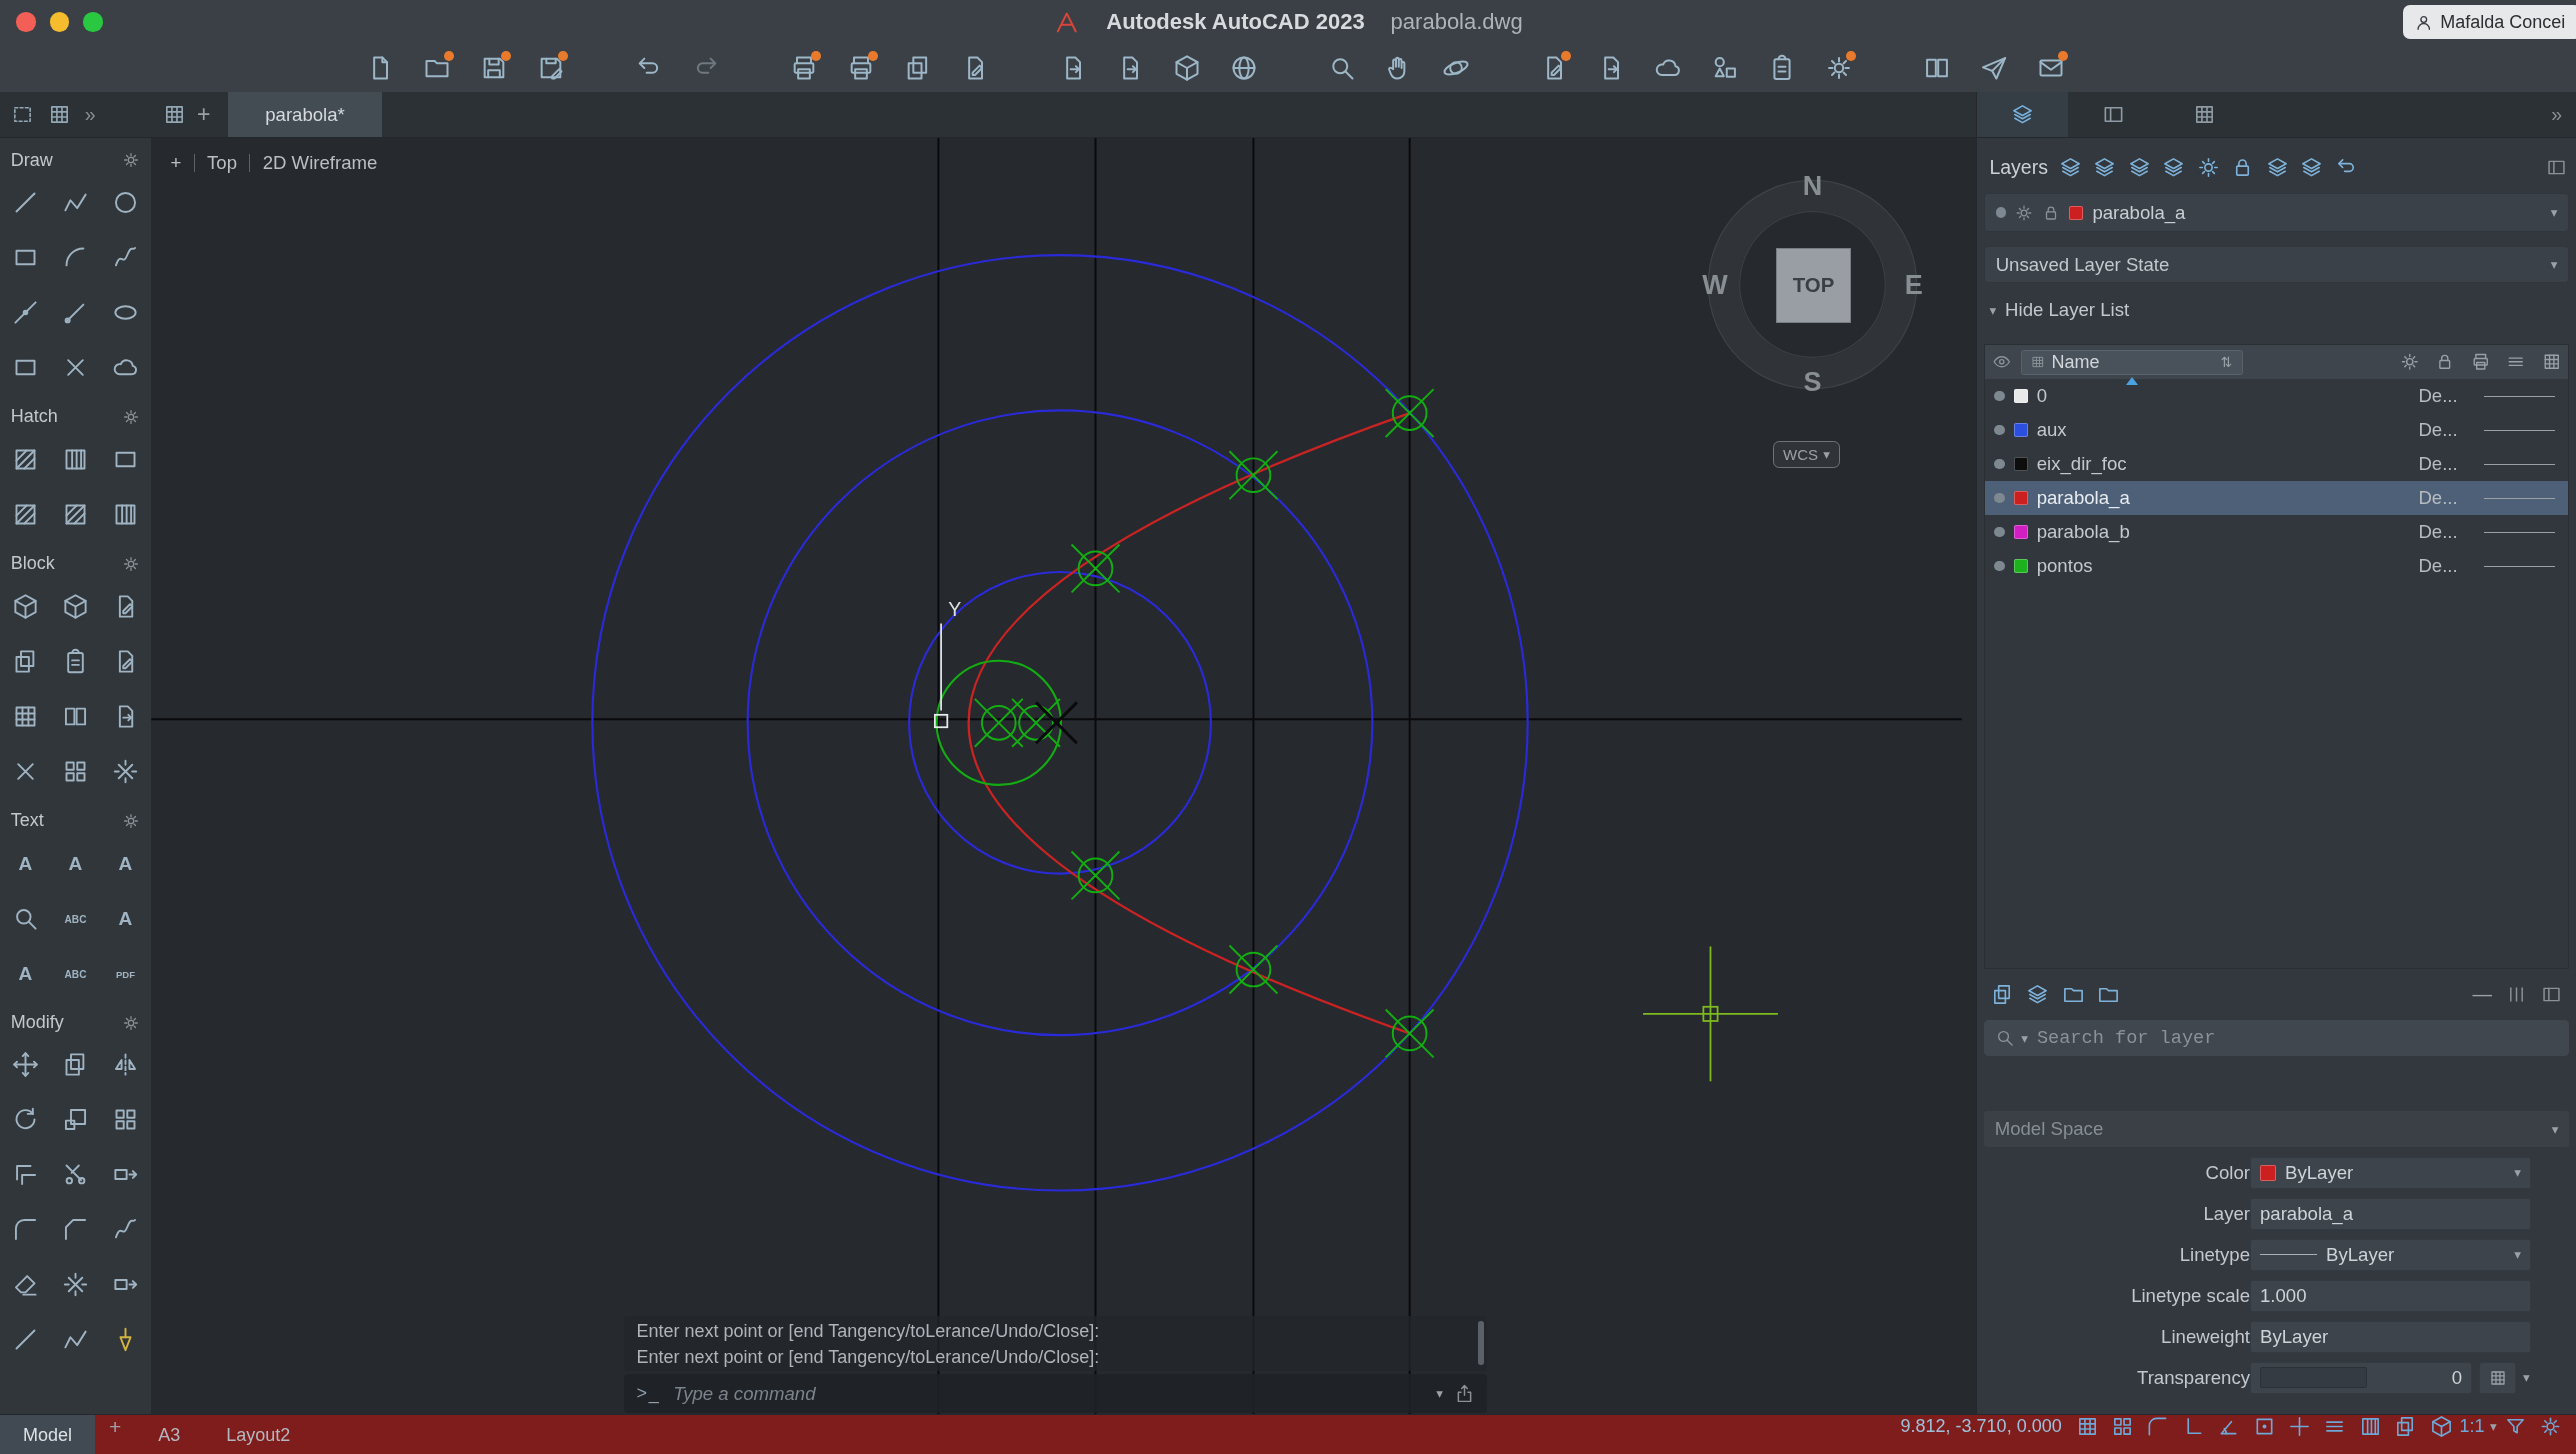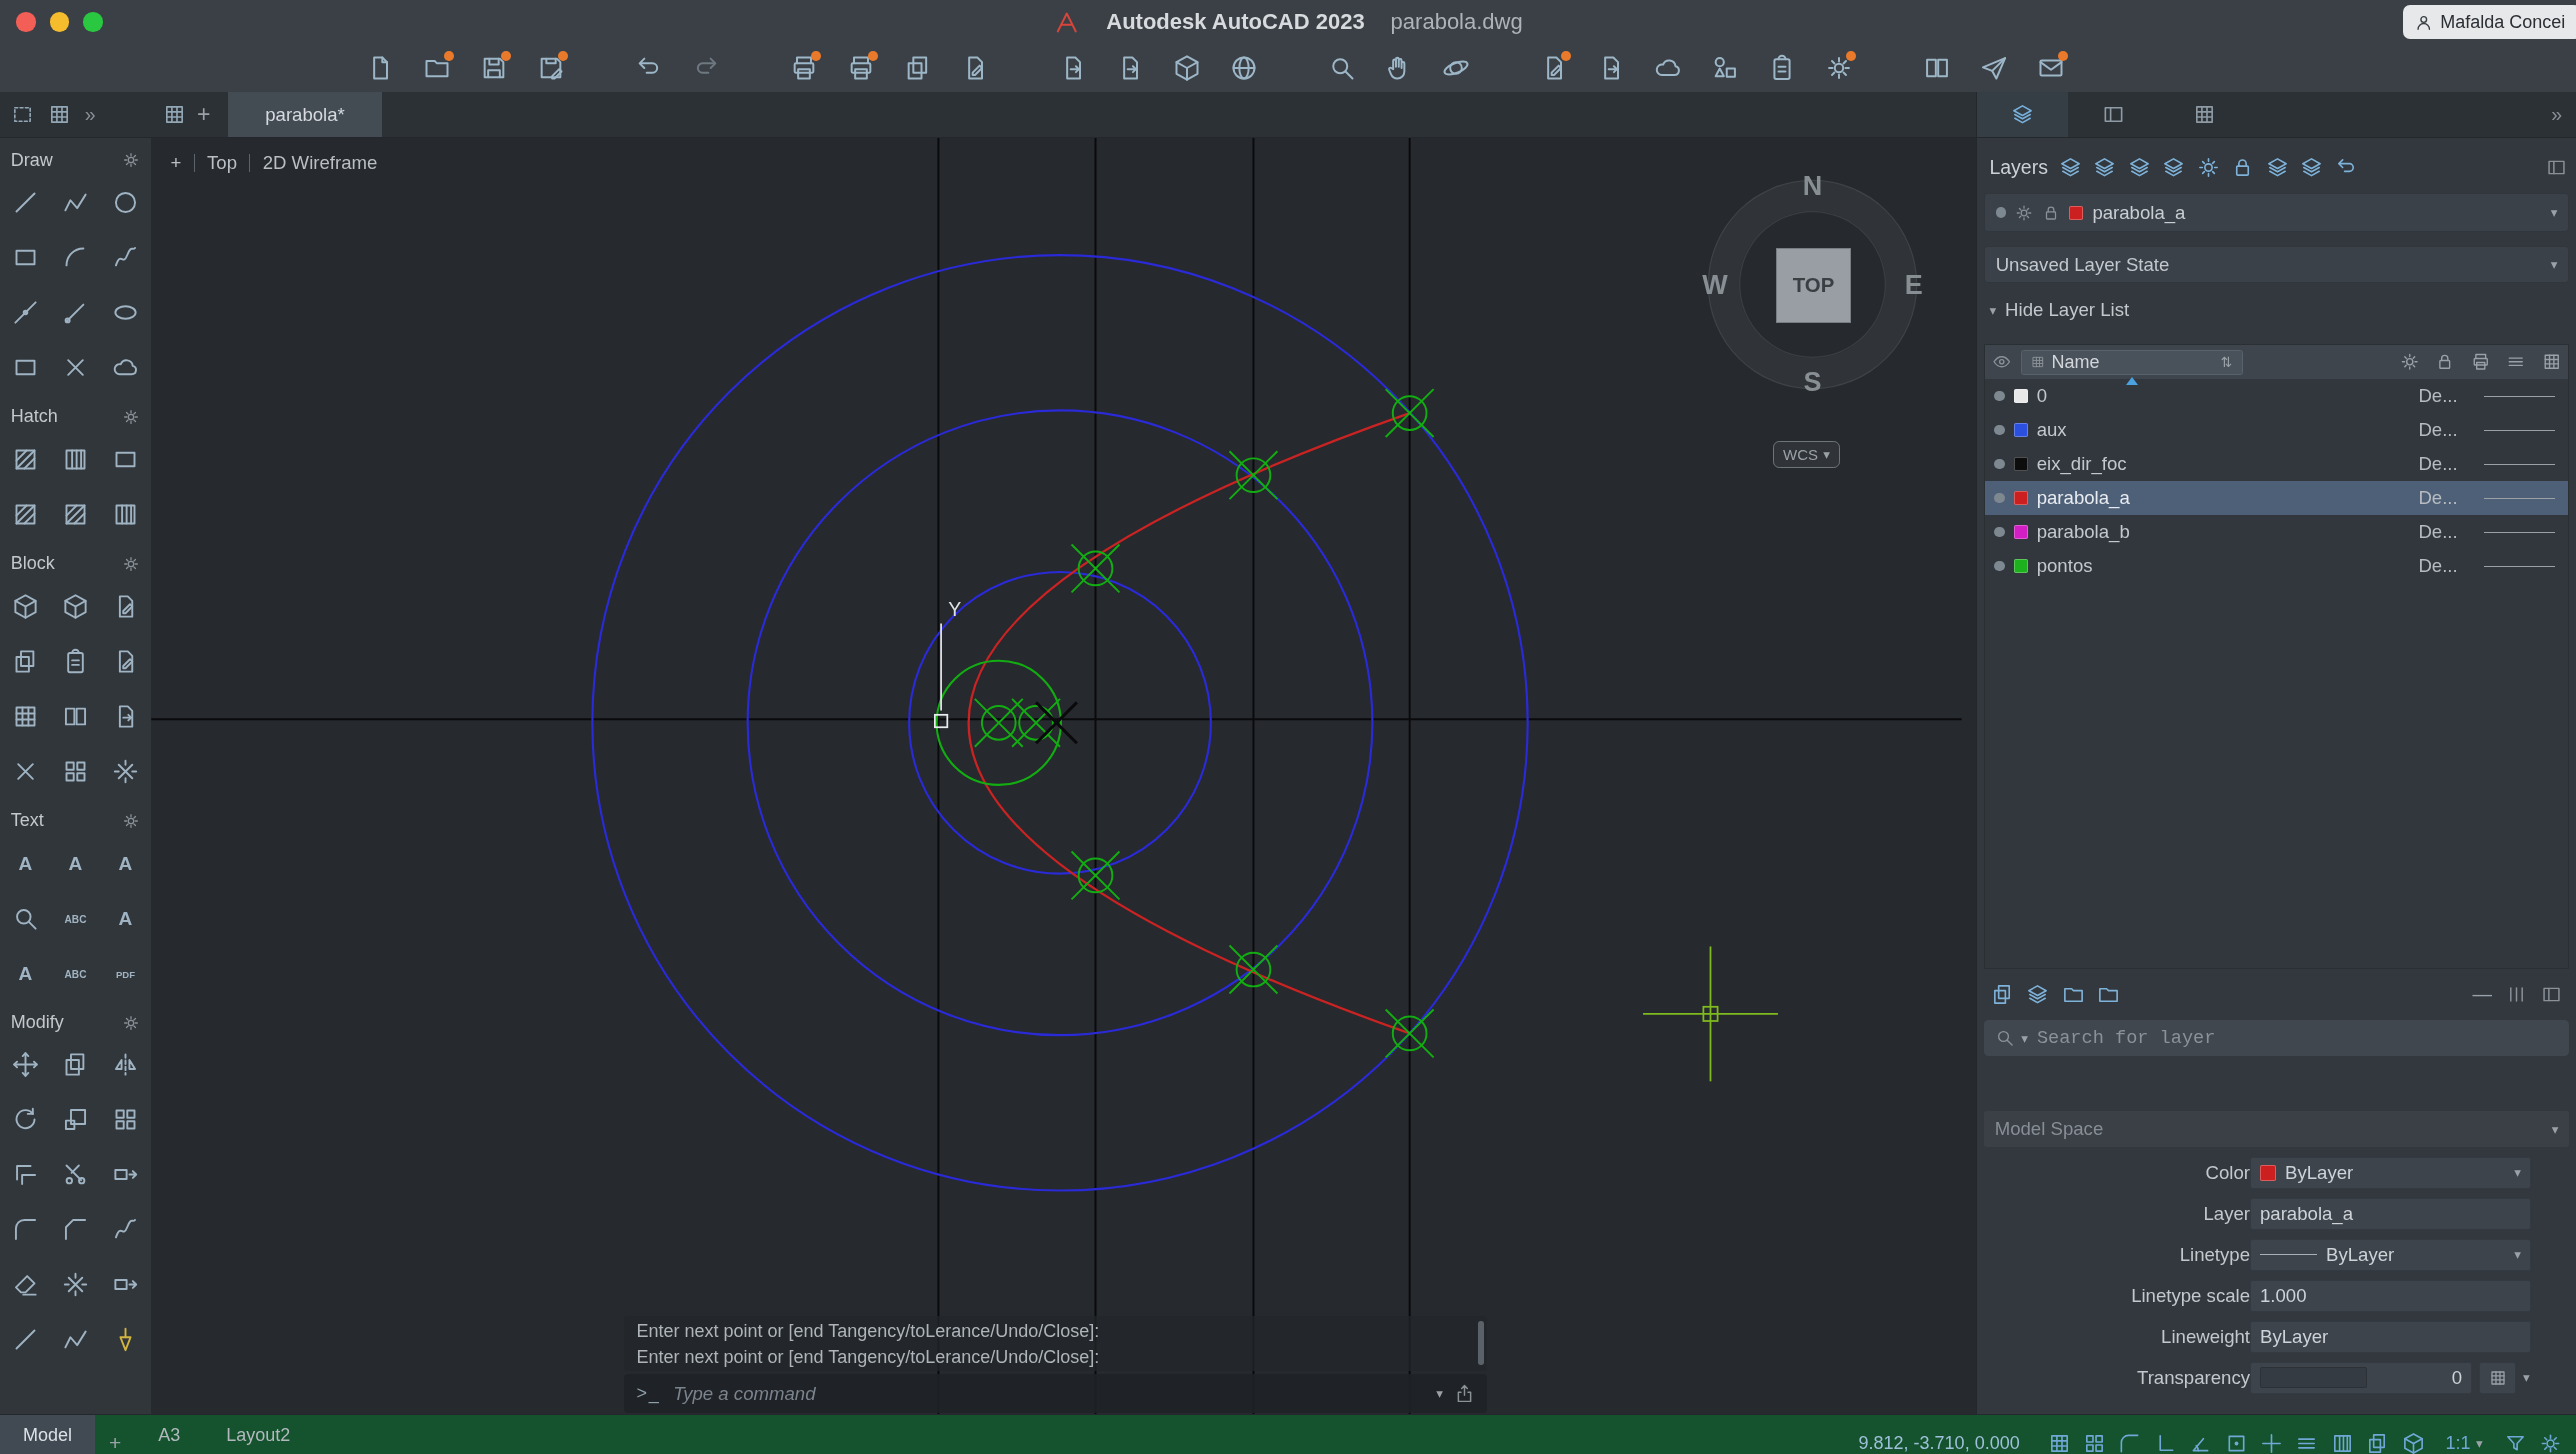"Model" #statusbar { align-items: flex-end -> flex-start; background: #14532d -> #7f1d1d }
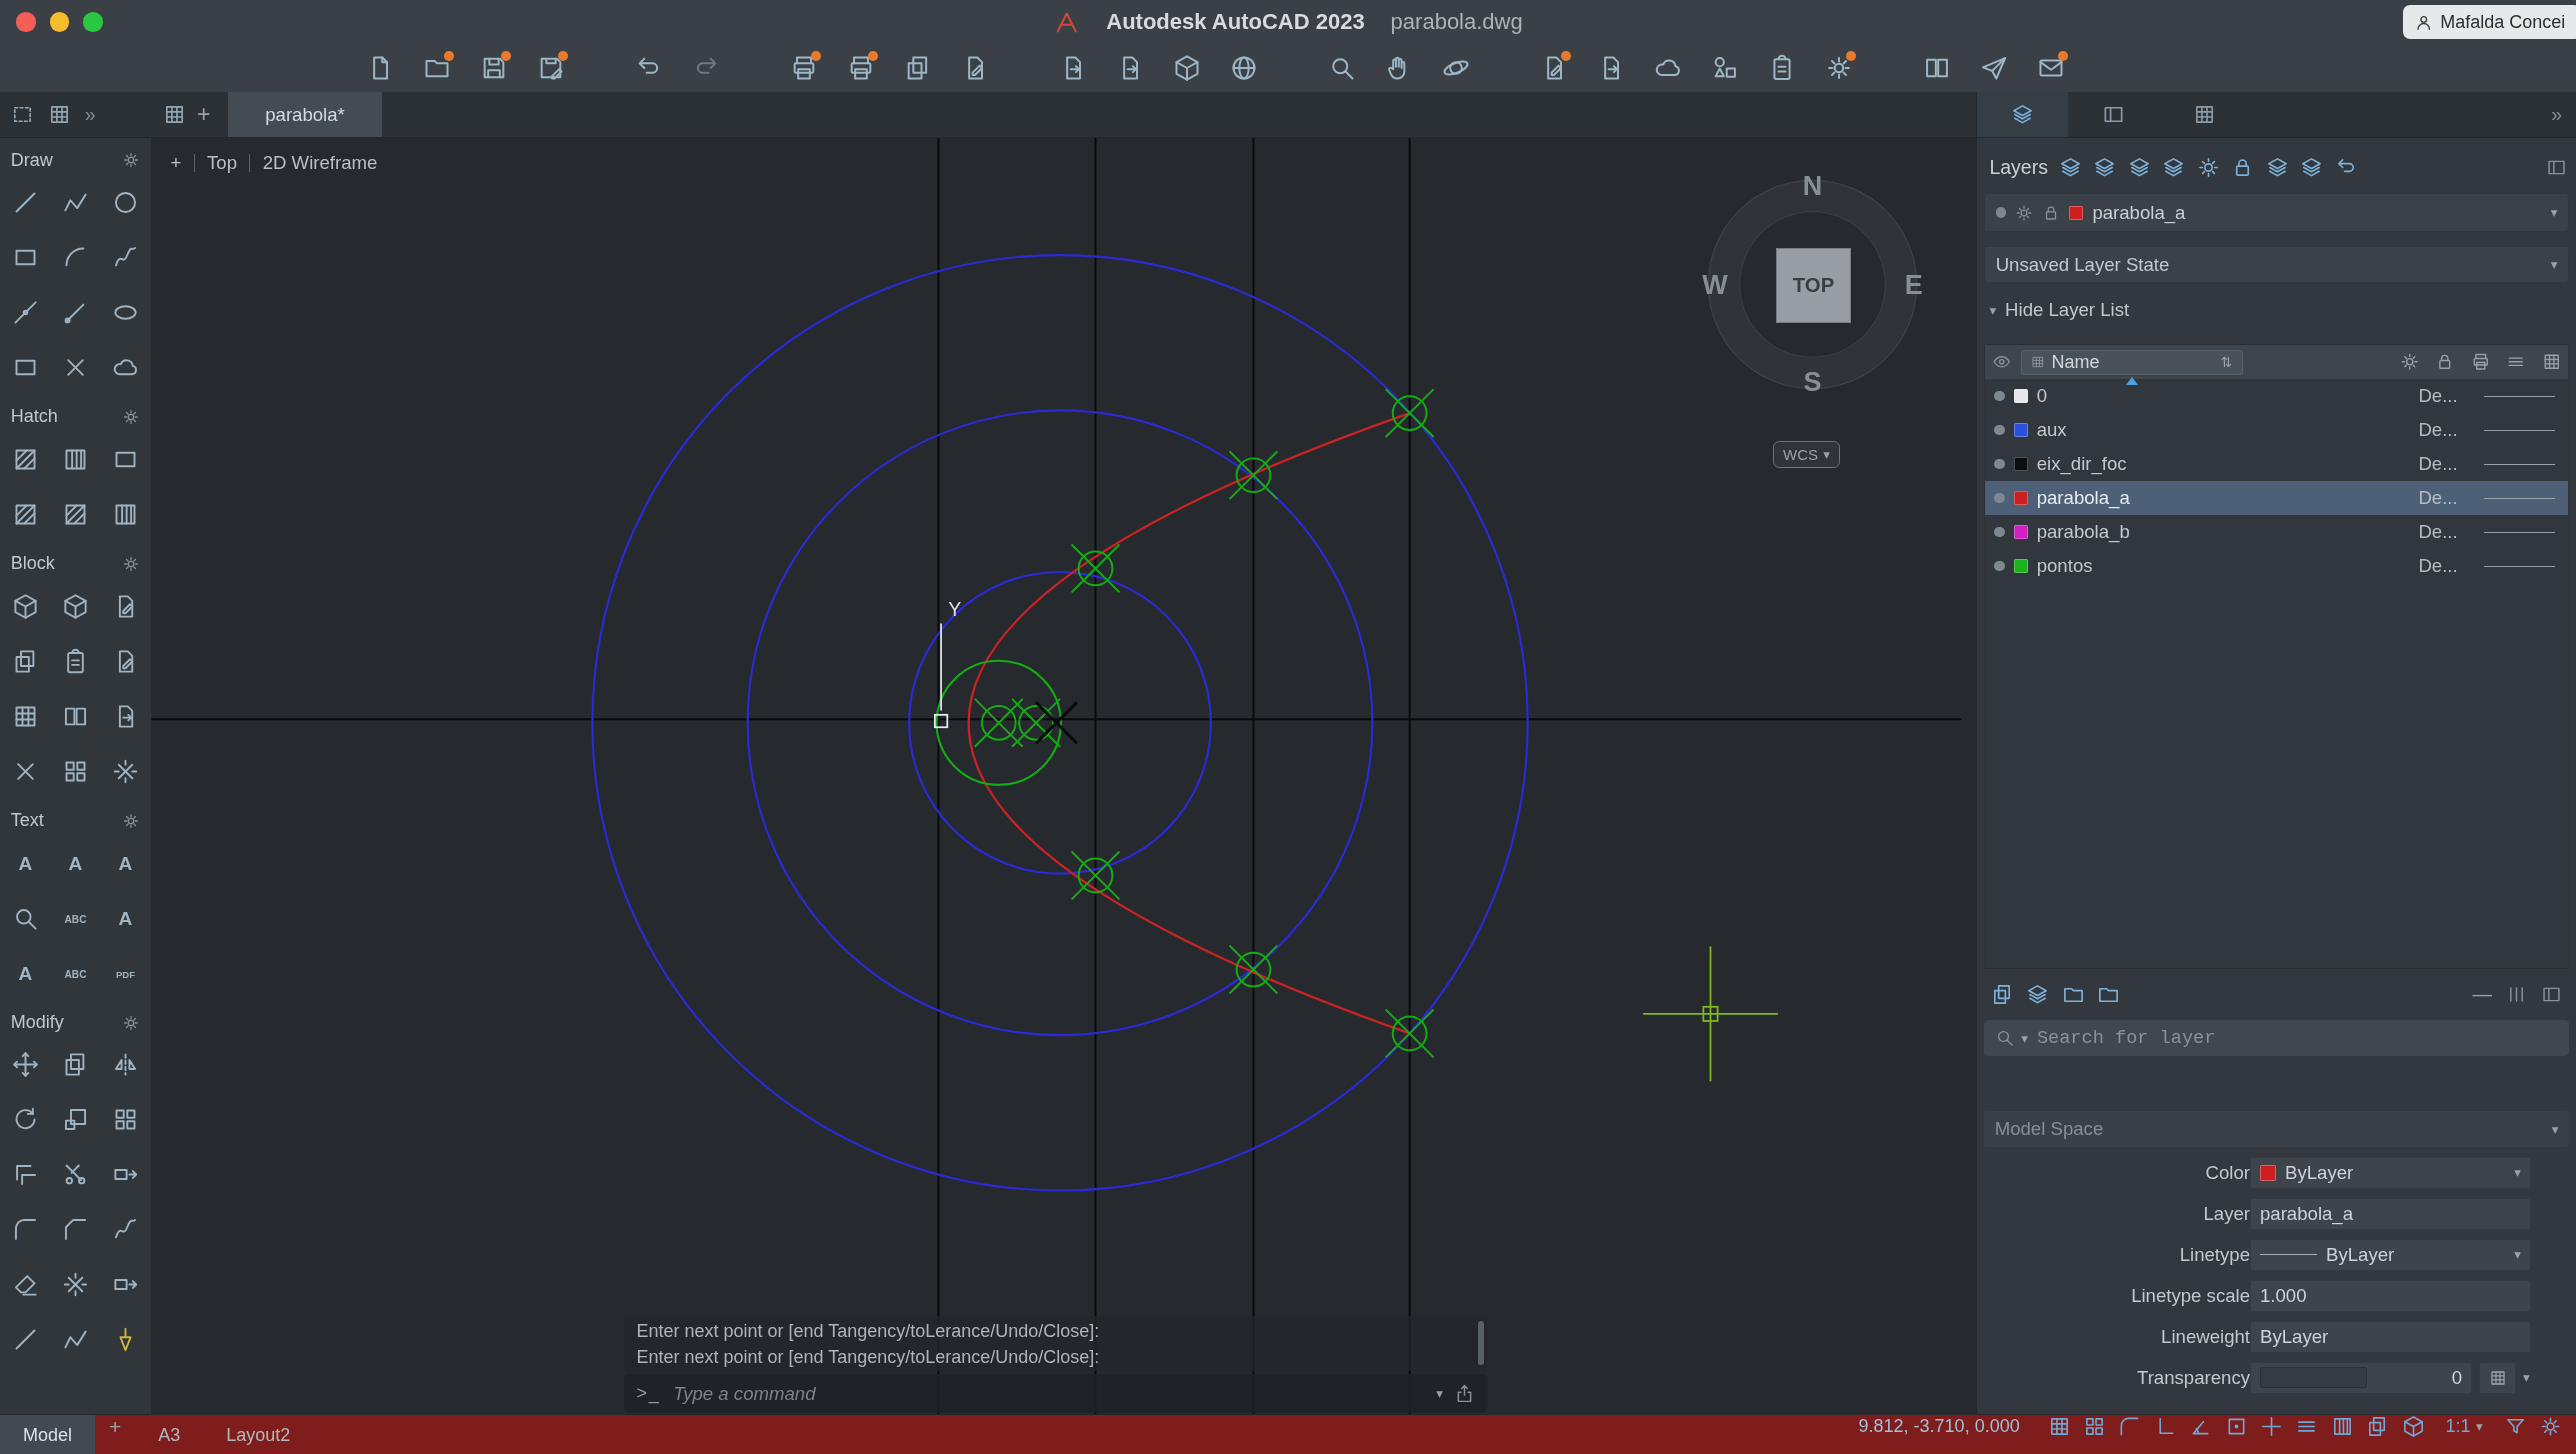"9.812, -3.710, 0.000" .sright { gap: 21px -> 7px }
